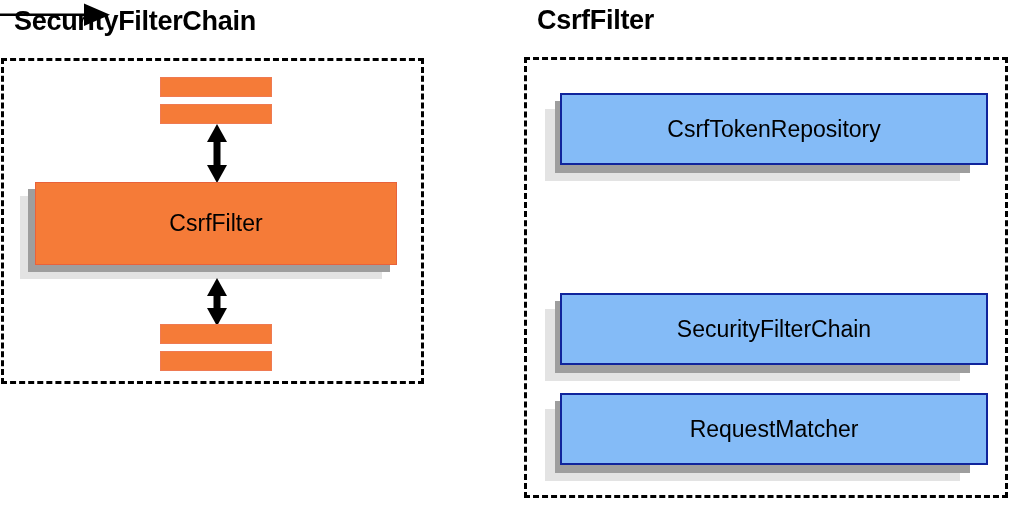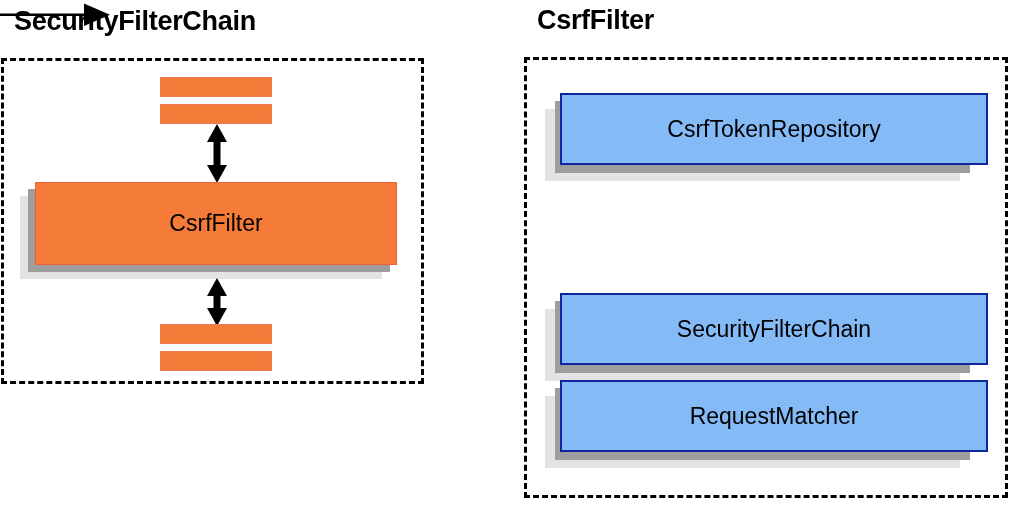"RequestMatcher" #box-requestmatcher { top: 380px -> 393px }
